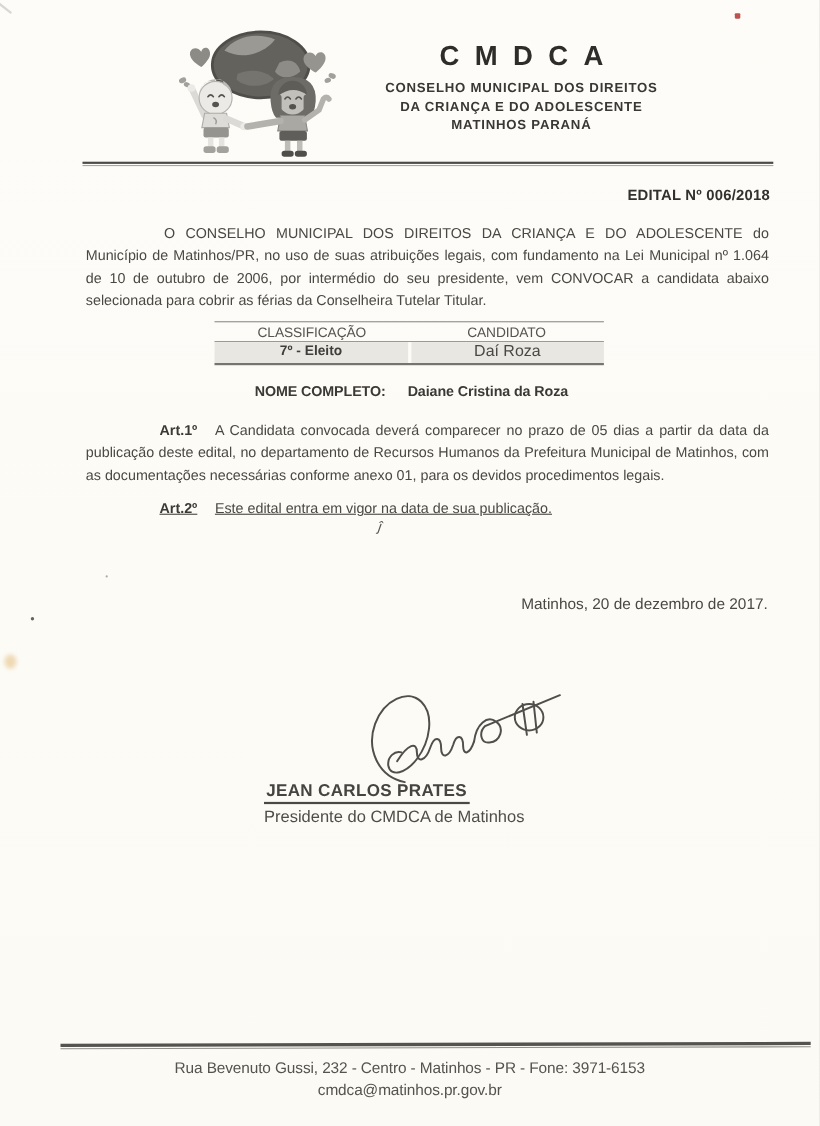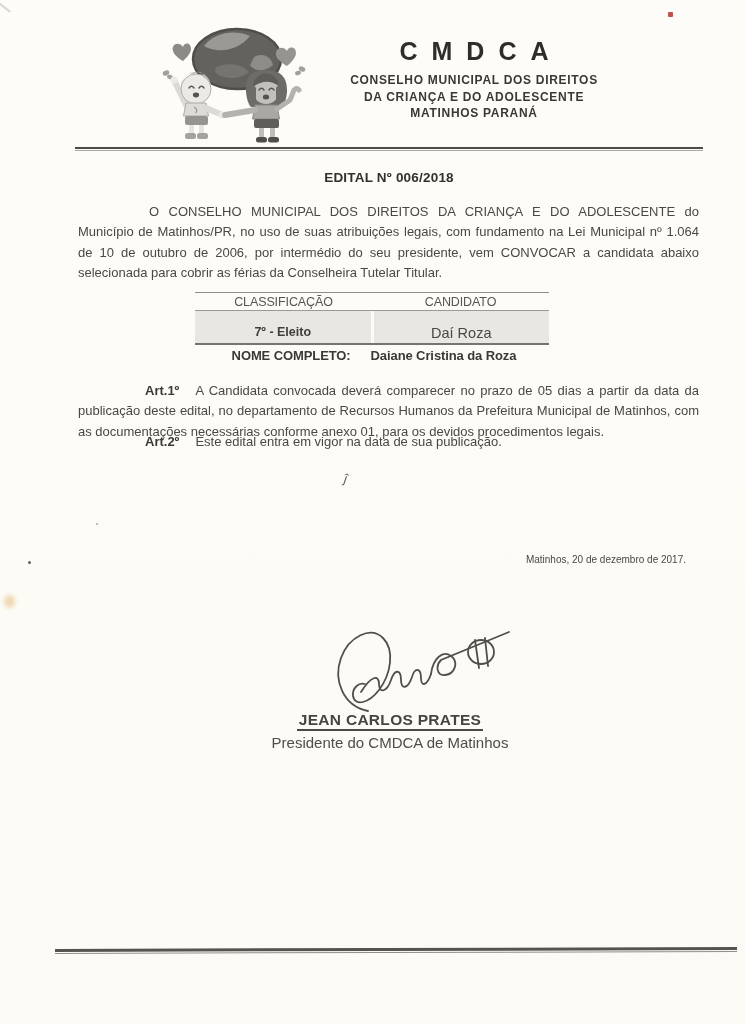"EDITAL Nº 006/2018" .doc-title { text-align: center -> right }
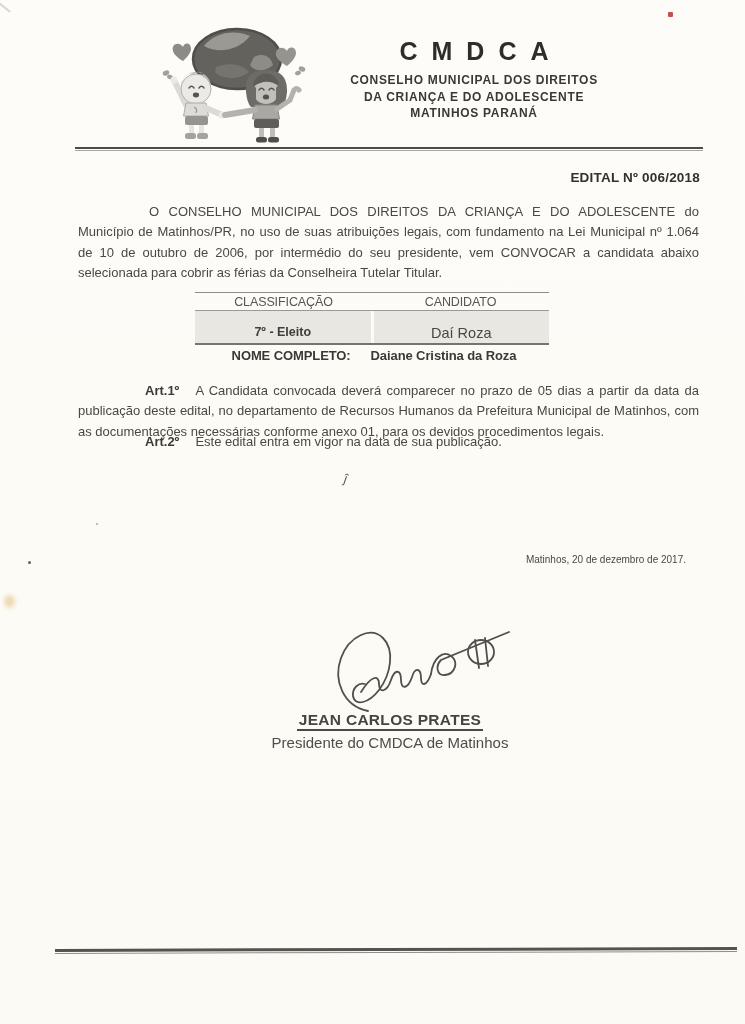"7º - Eleito" .t-row .cell { padding: 14px 0 2px -> 1px 0 2px }
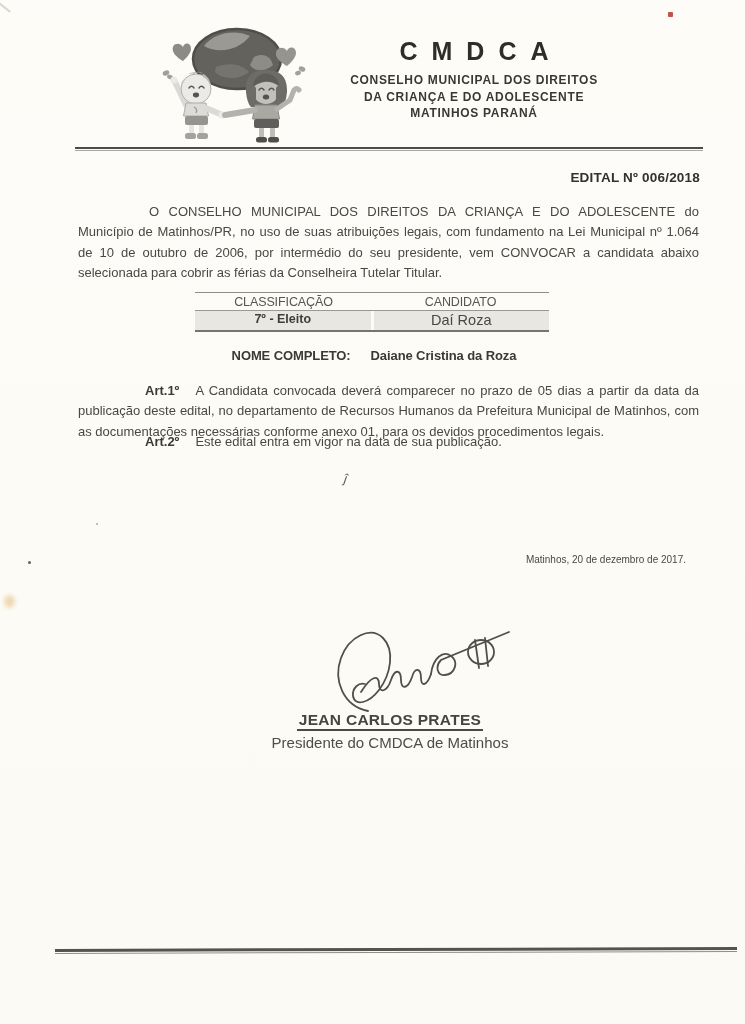"Art.2º Este edital entra em" .para-art2 { text-decoration: none -> underline; top: 432px -> 452px }
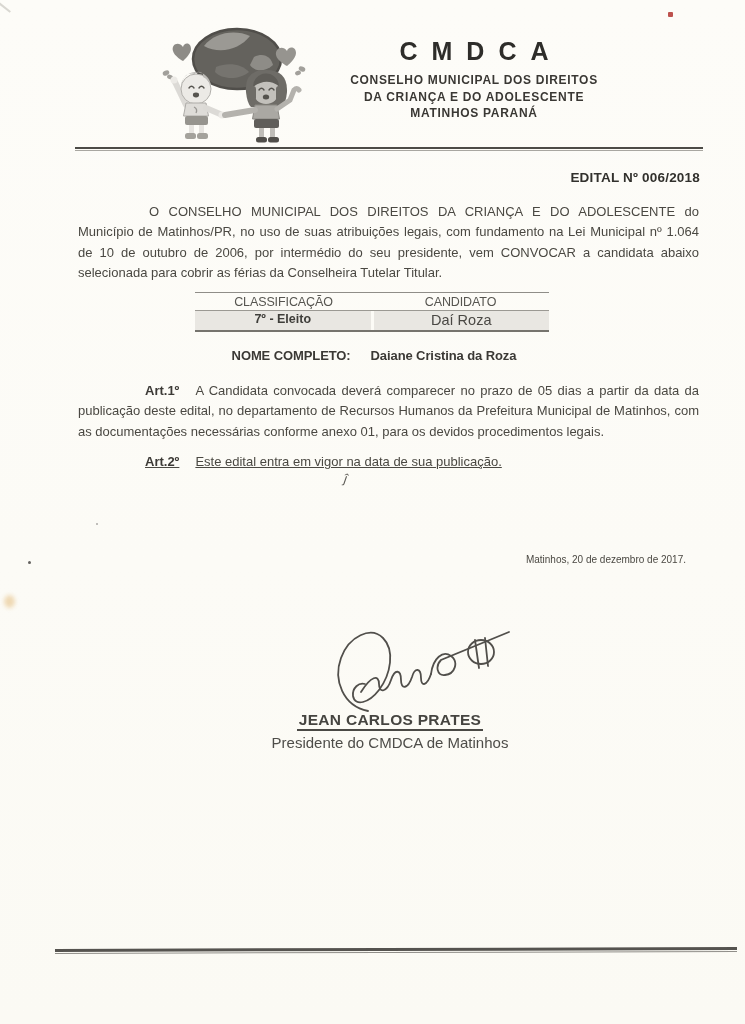"Matinhos, 20 de dezembro de" .date-line { font-size: 10px -> 14px; left: 66px -> 78px; margin-top: 13px -> none }
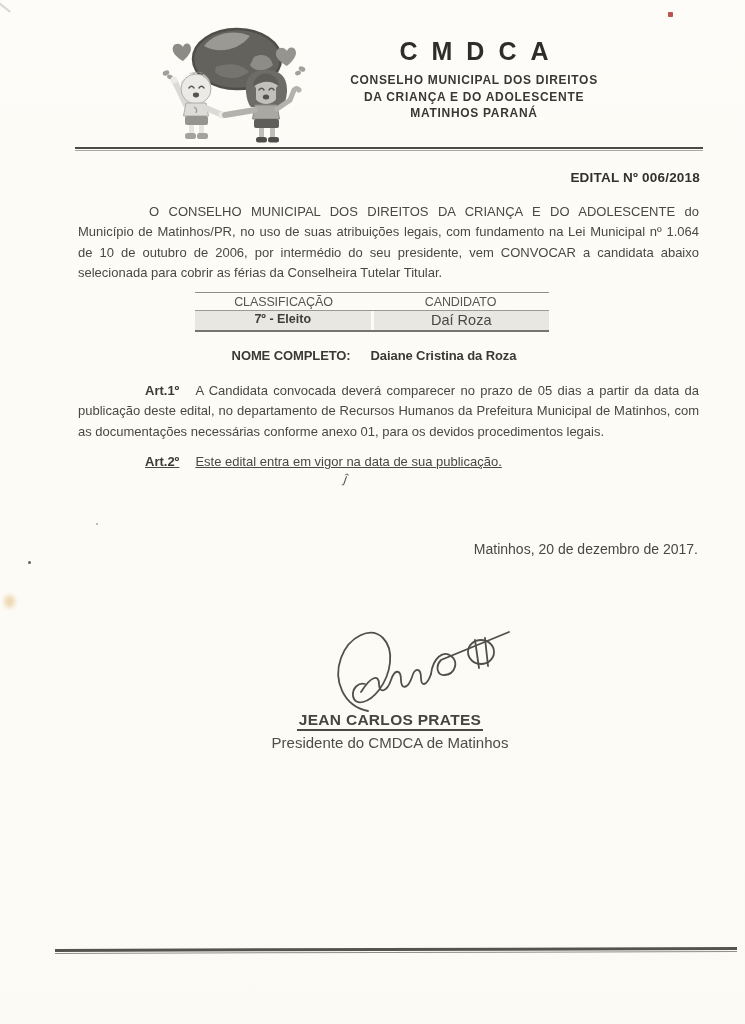"JEAN CARLOS PRATES" .sig-block { text-align: center -> left }
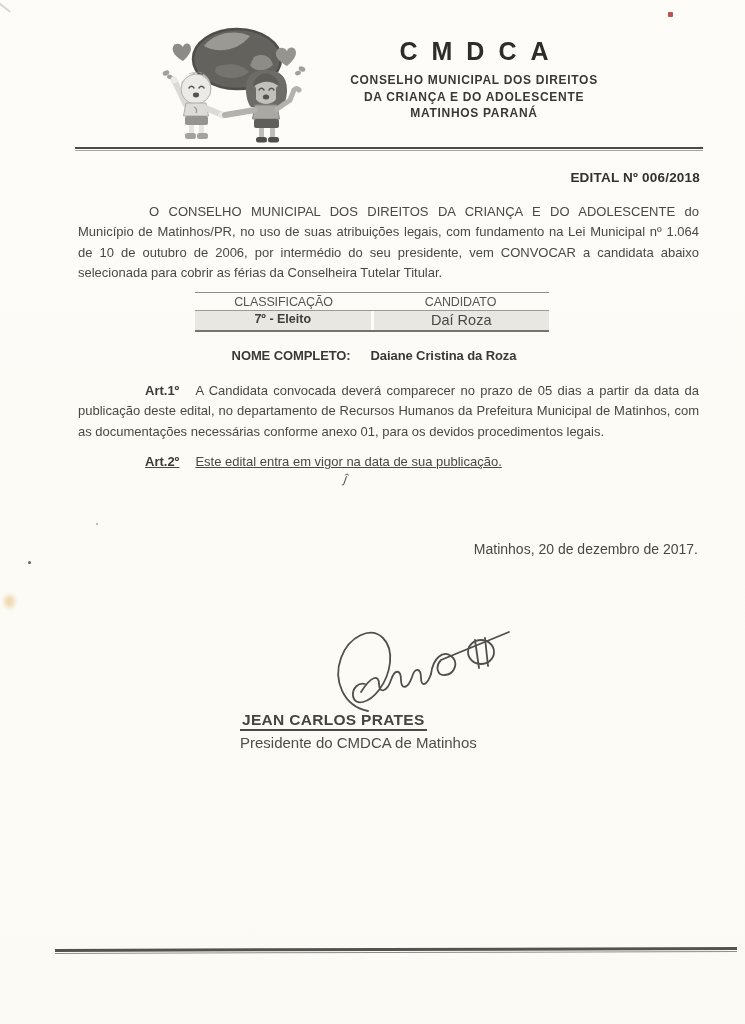"Rua Bevenuto Gussi, 232 -" div.footer-text { html: none -> <div> <div>Rua Bevenuto Gussi, 232 - Centro - Matinhos - PR - Fone: 3971-6153</div> <div>cmdca@matinhos.pr.gov.br</div> </div> }
